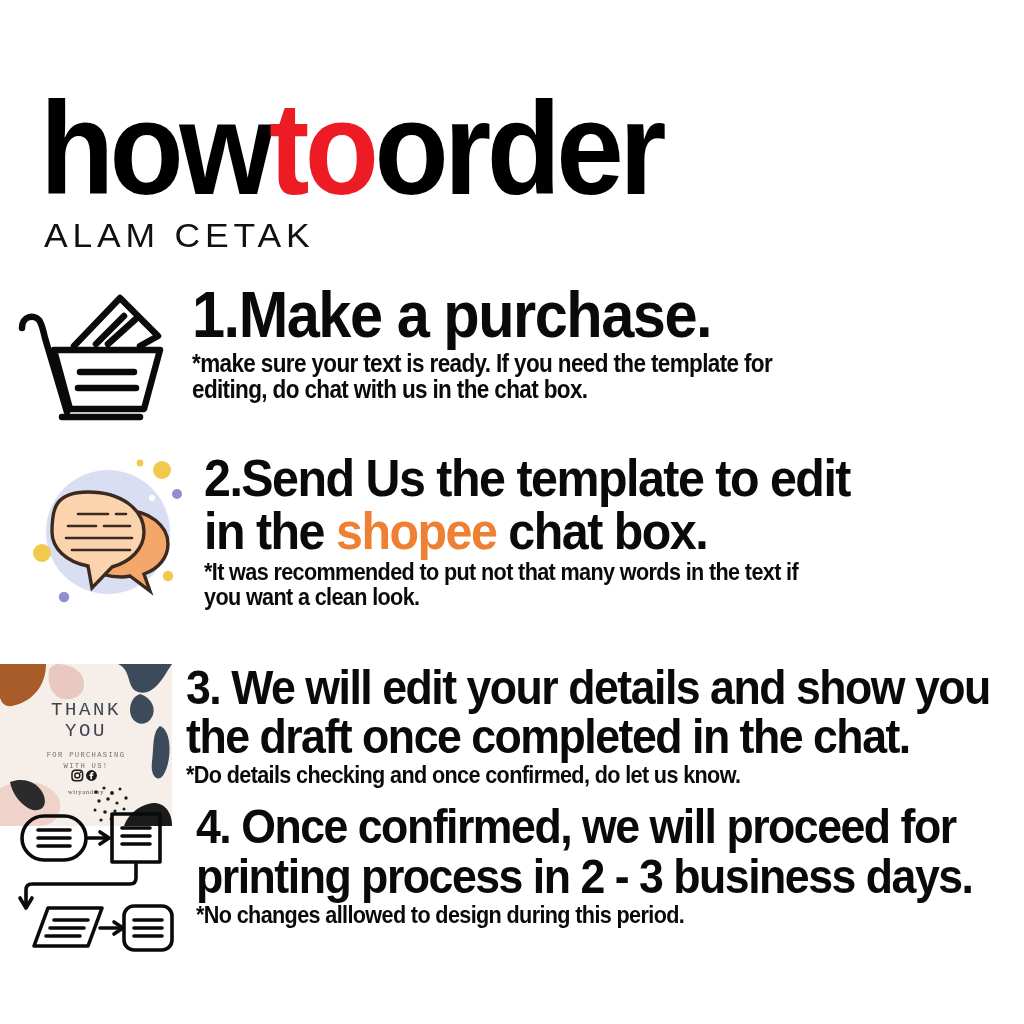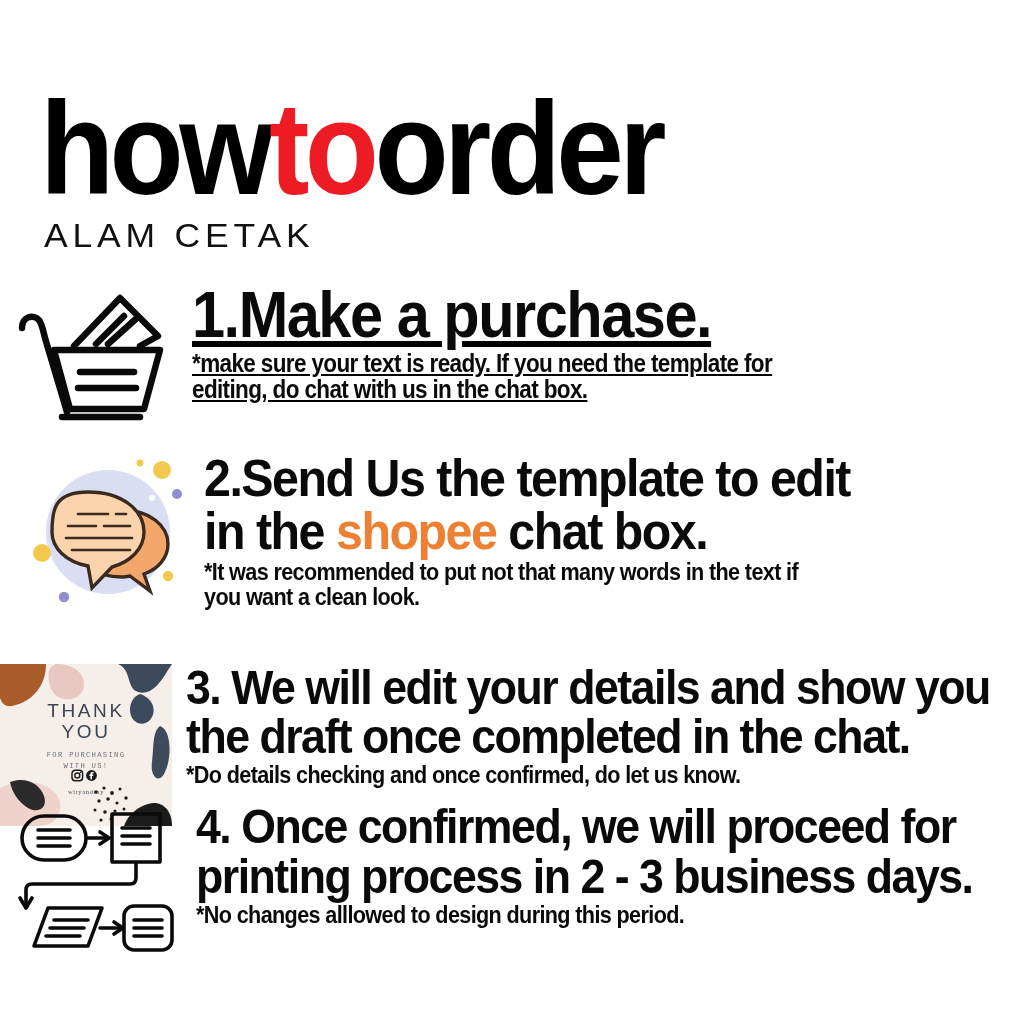"1.Make a purchase." #step-1 { text-decoration: underline -> none }
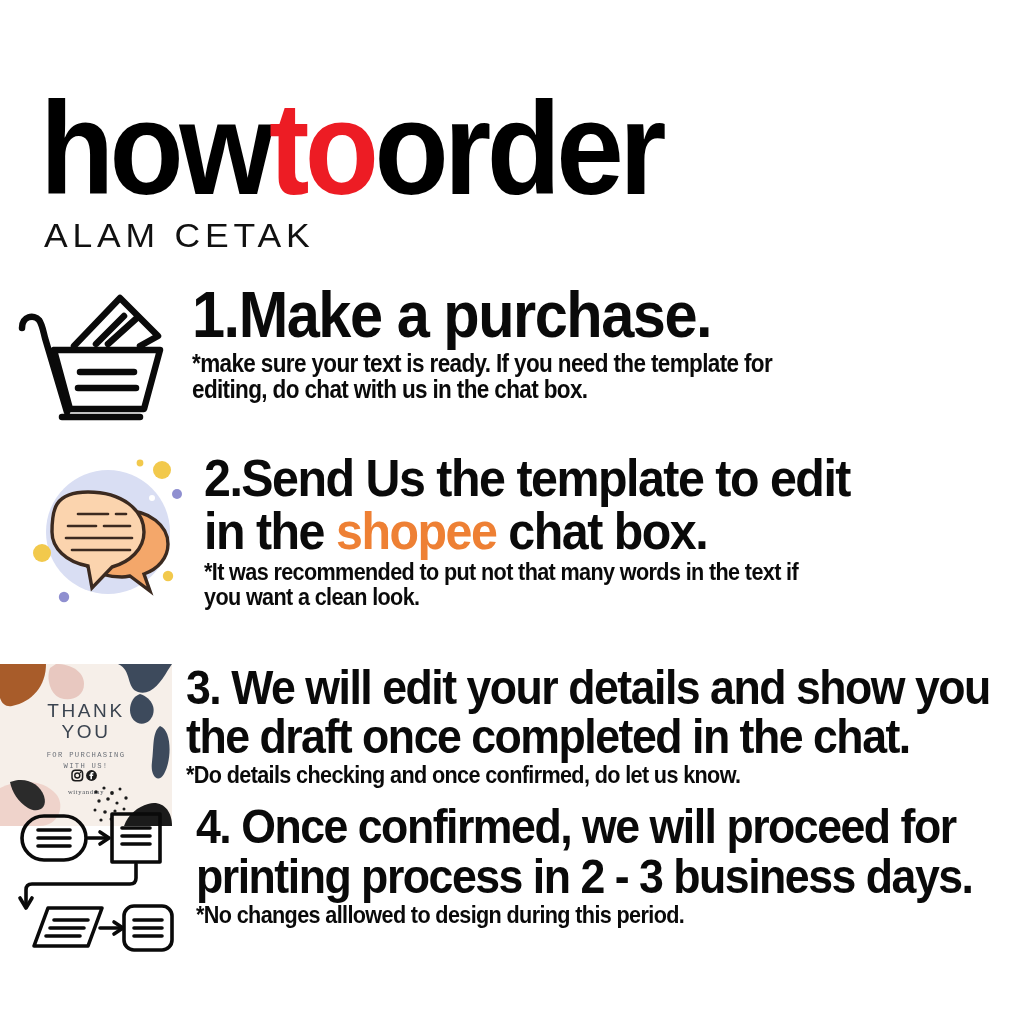"THANK" .ty-big { font-family: Liberation Sans, sans-serif -> Liberation Mono, monospace }
